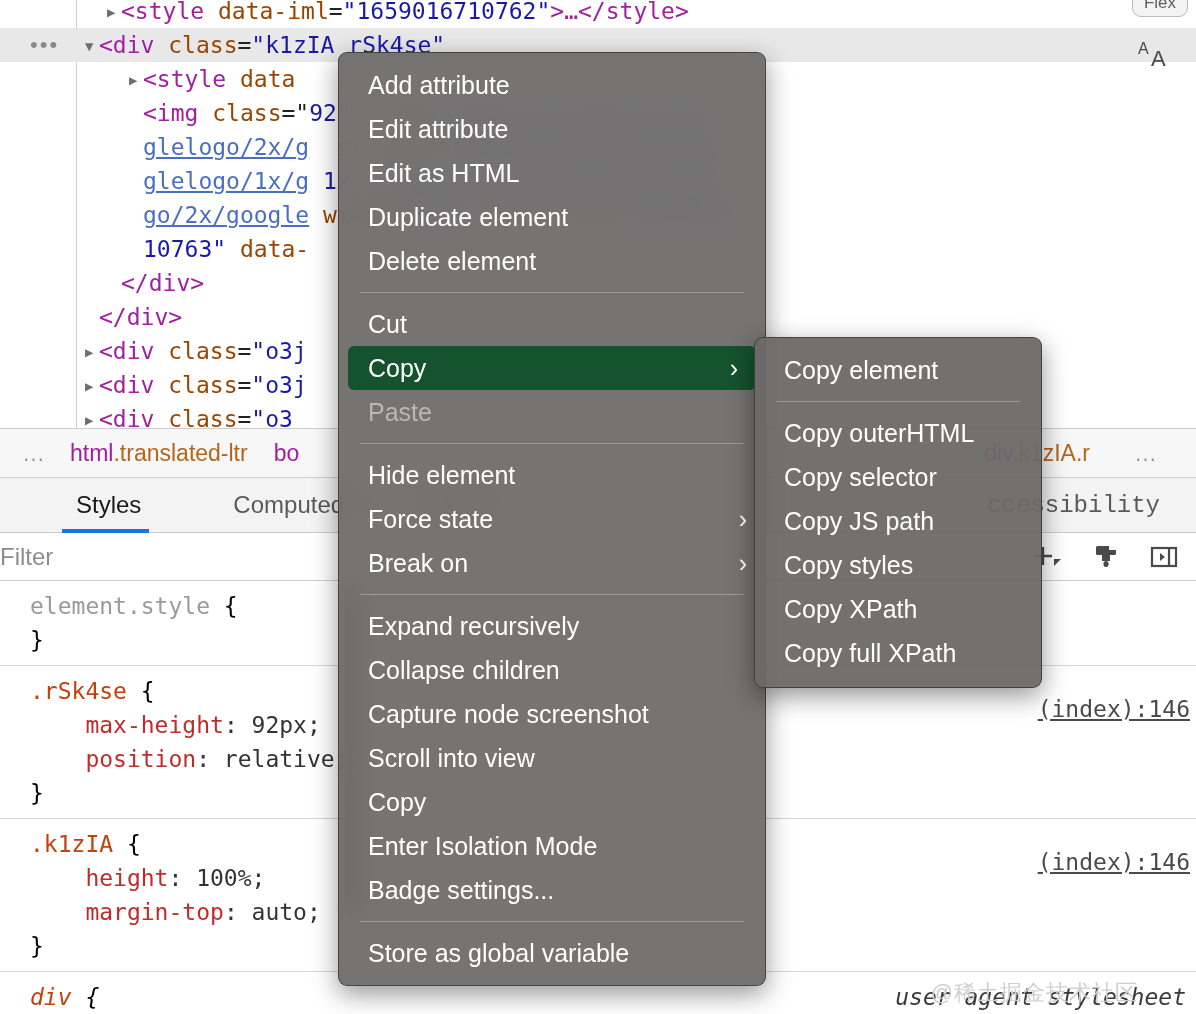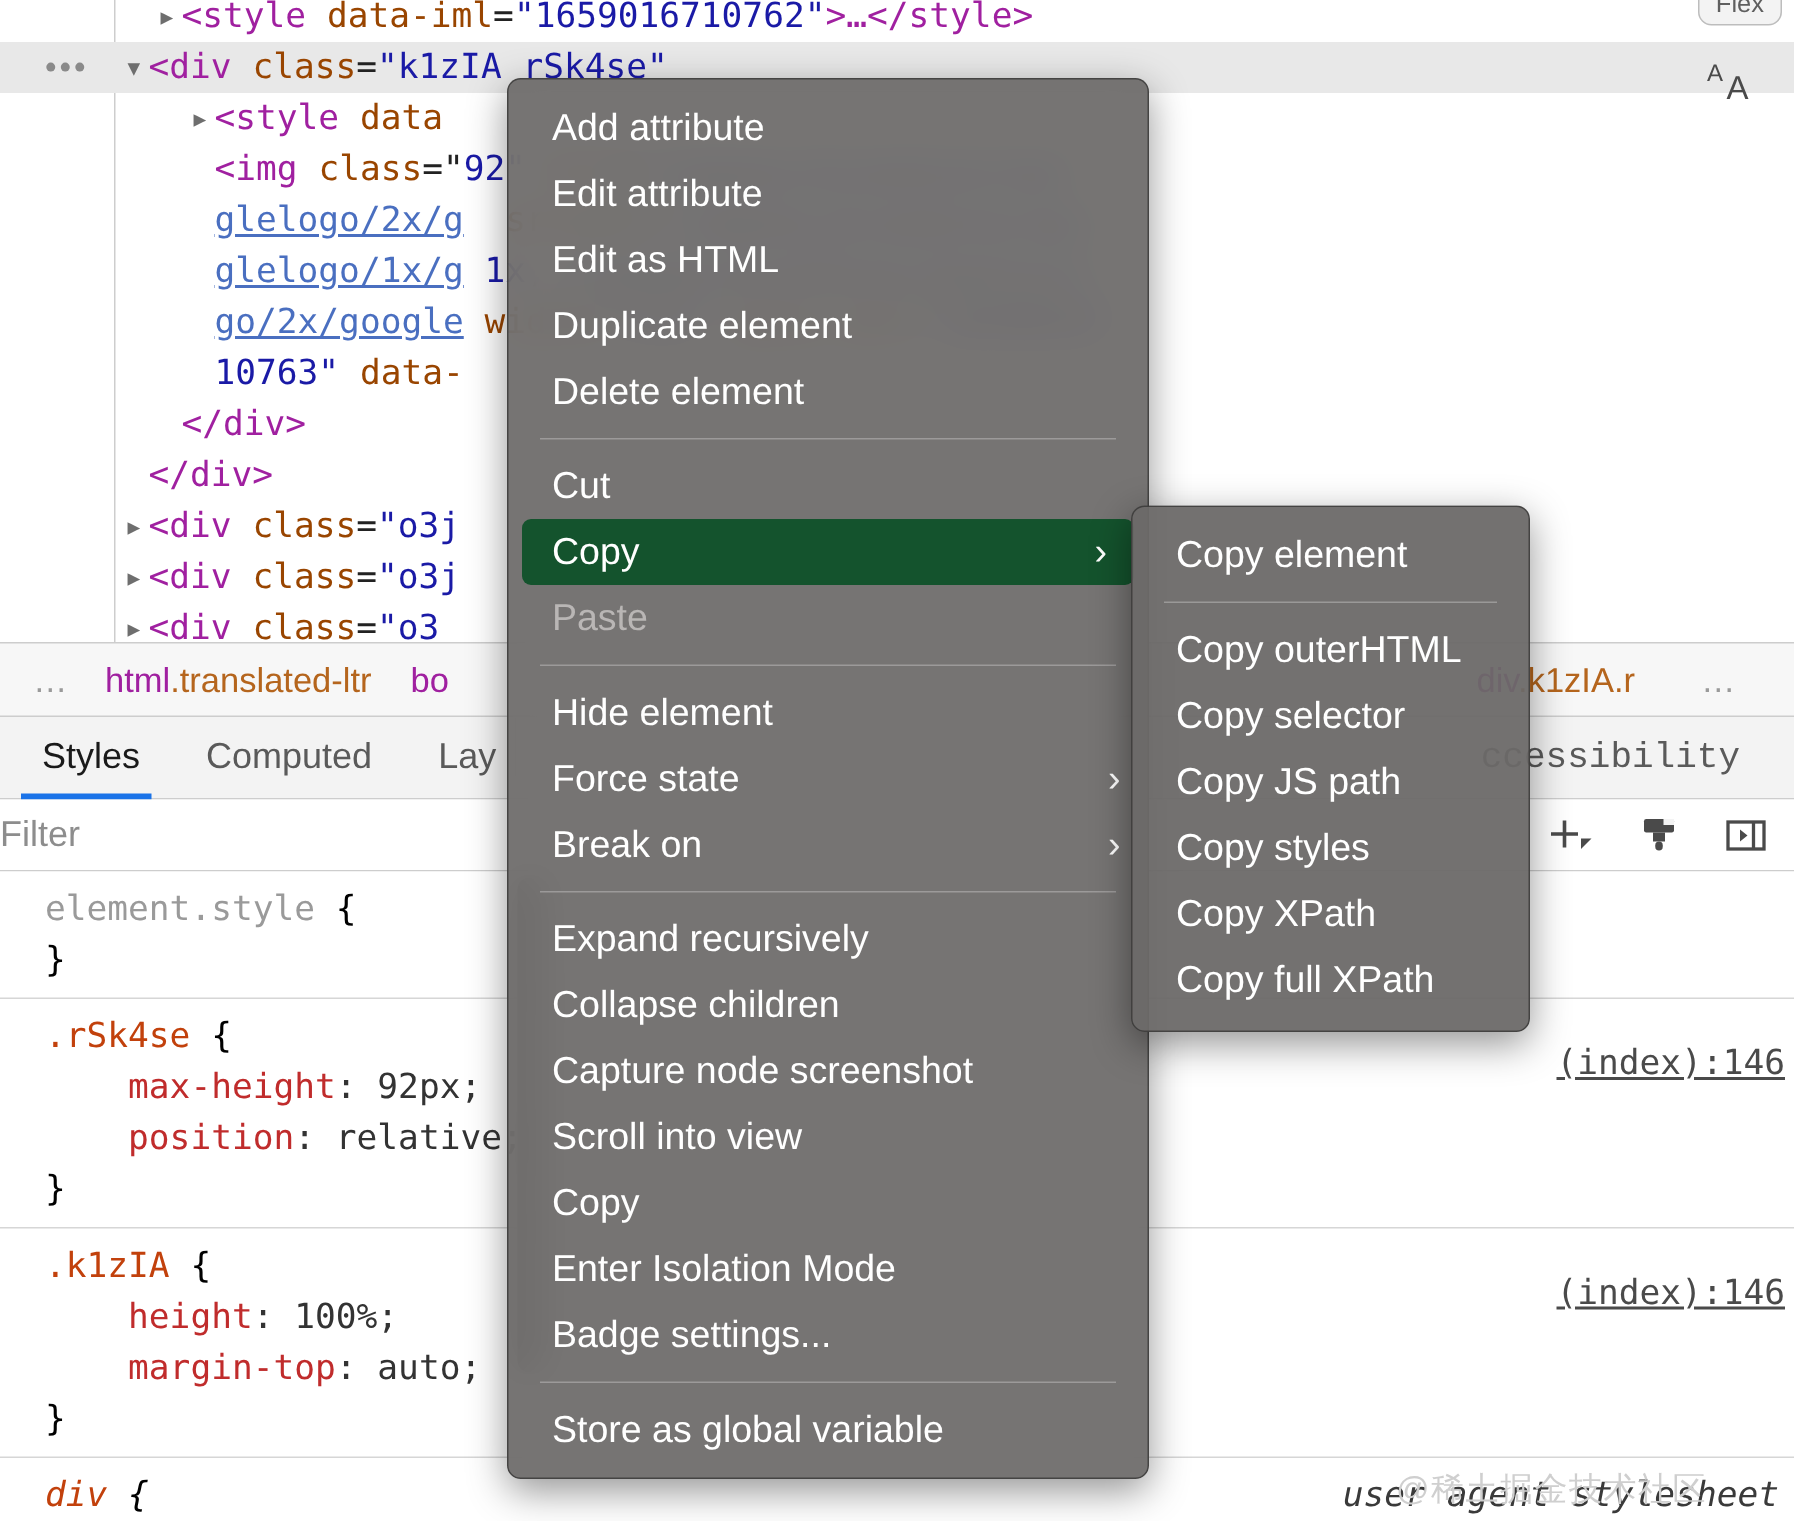"Copy element" .submenu { width: 266px -> 288px }
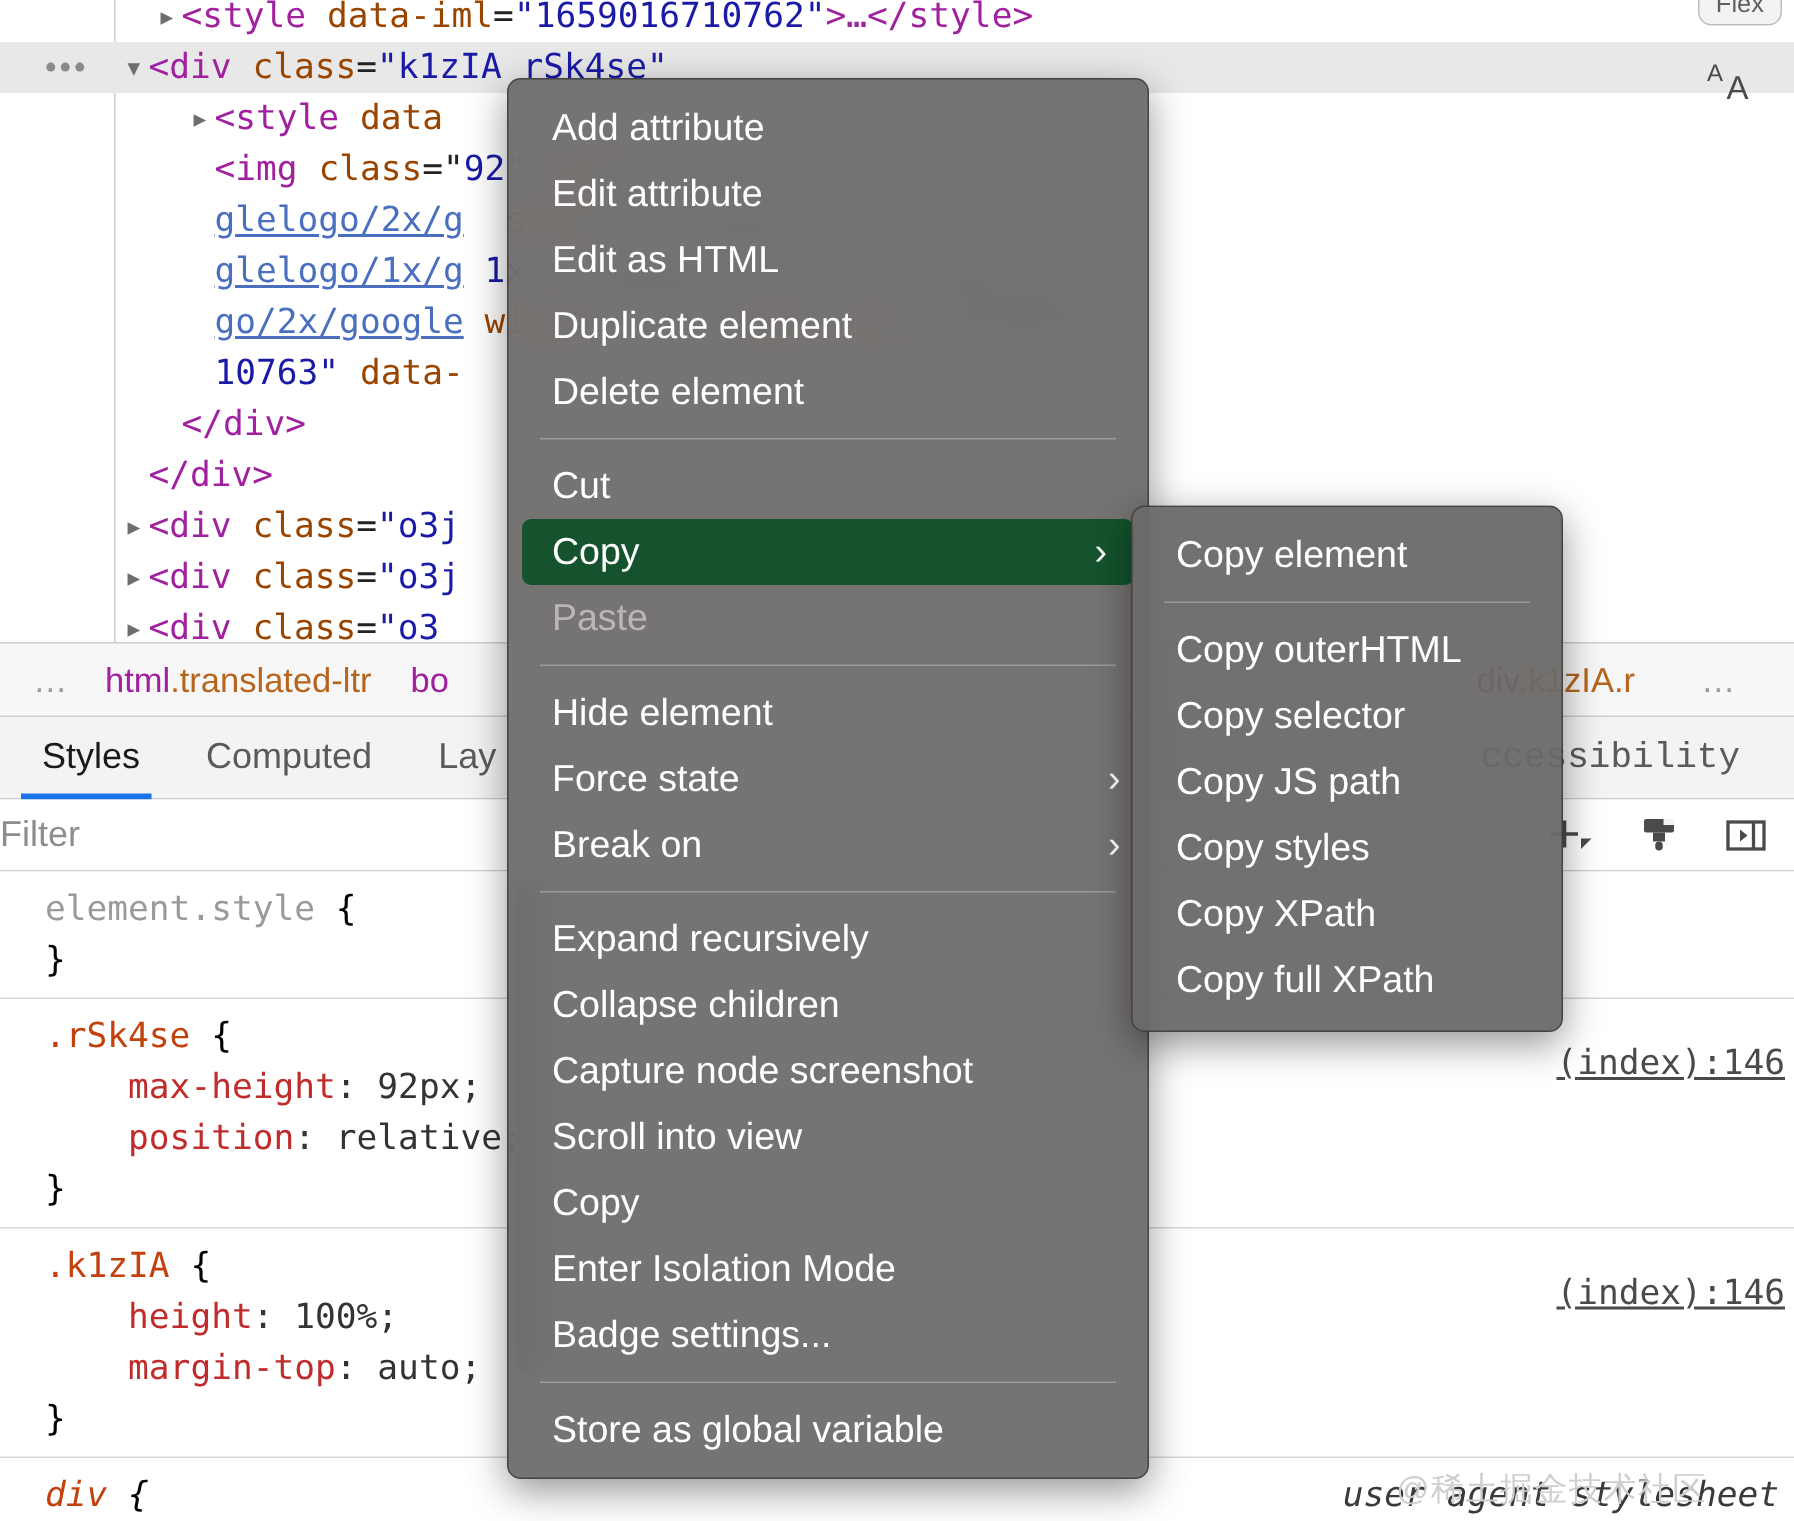"Styles" .tab { margin-left: none -> 48px }
